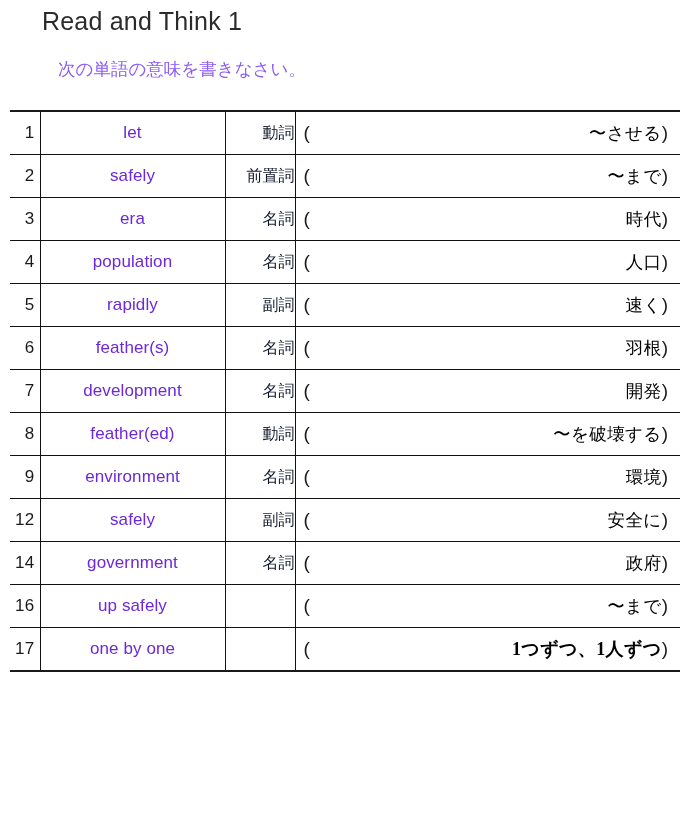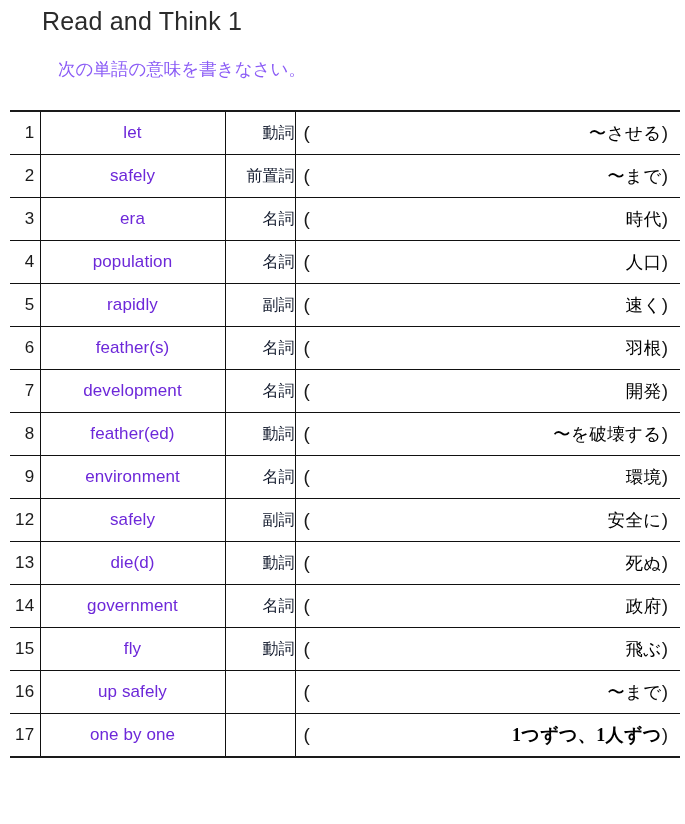"13" tr { html: <tr> <td>13</td> <td>die(d)</td> <td>動詞</td> <td> <div> <span>(</span> <span>死ぬ</span> <span>)</span> </div> </td> </tr> -> none }
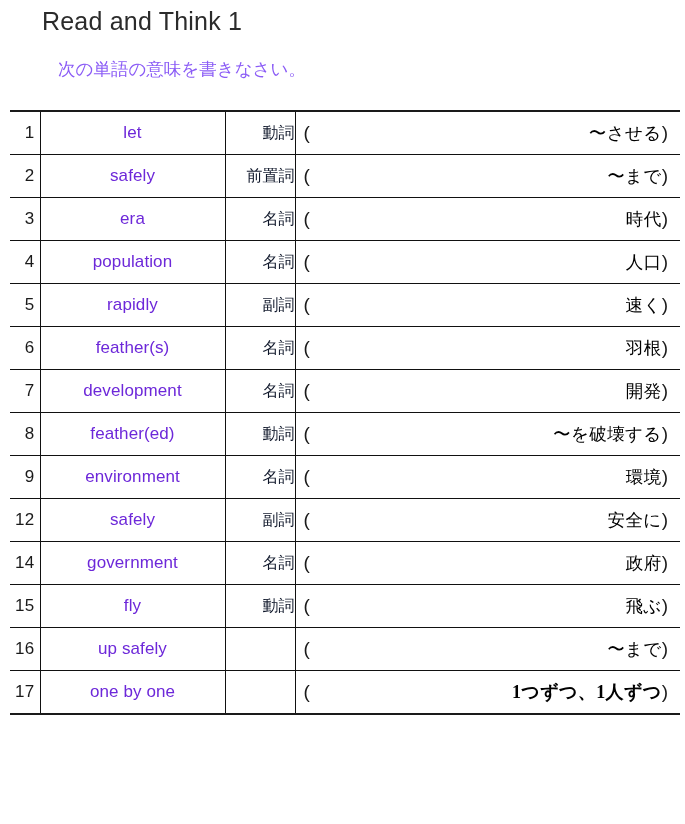"15" tr { html: <tr> <td>15</td> <td>fly</td> <td>動詞</td> <td> <div> <span>(</span> <span>飛ぶ</span> <span>)</span> </div> </td> </tr> -> none }
